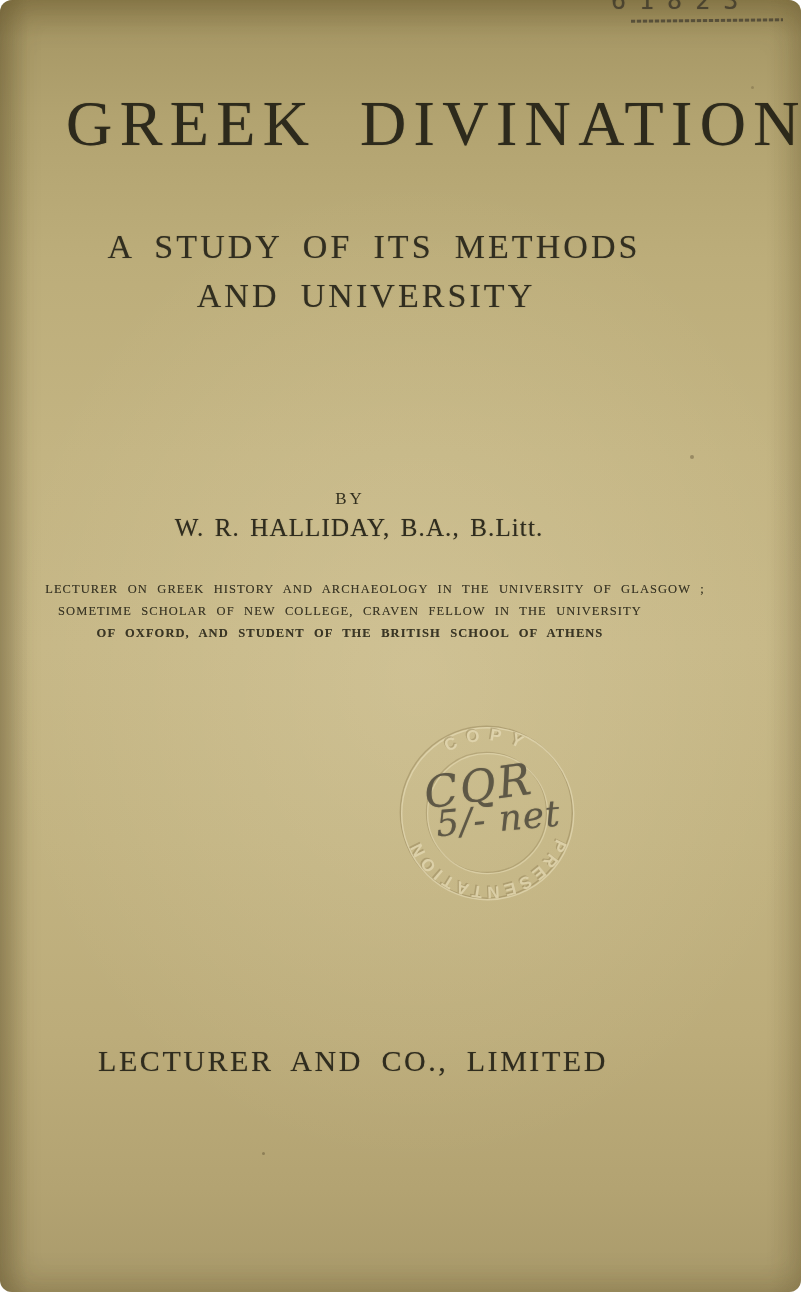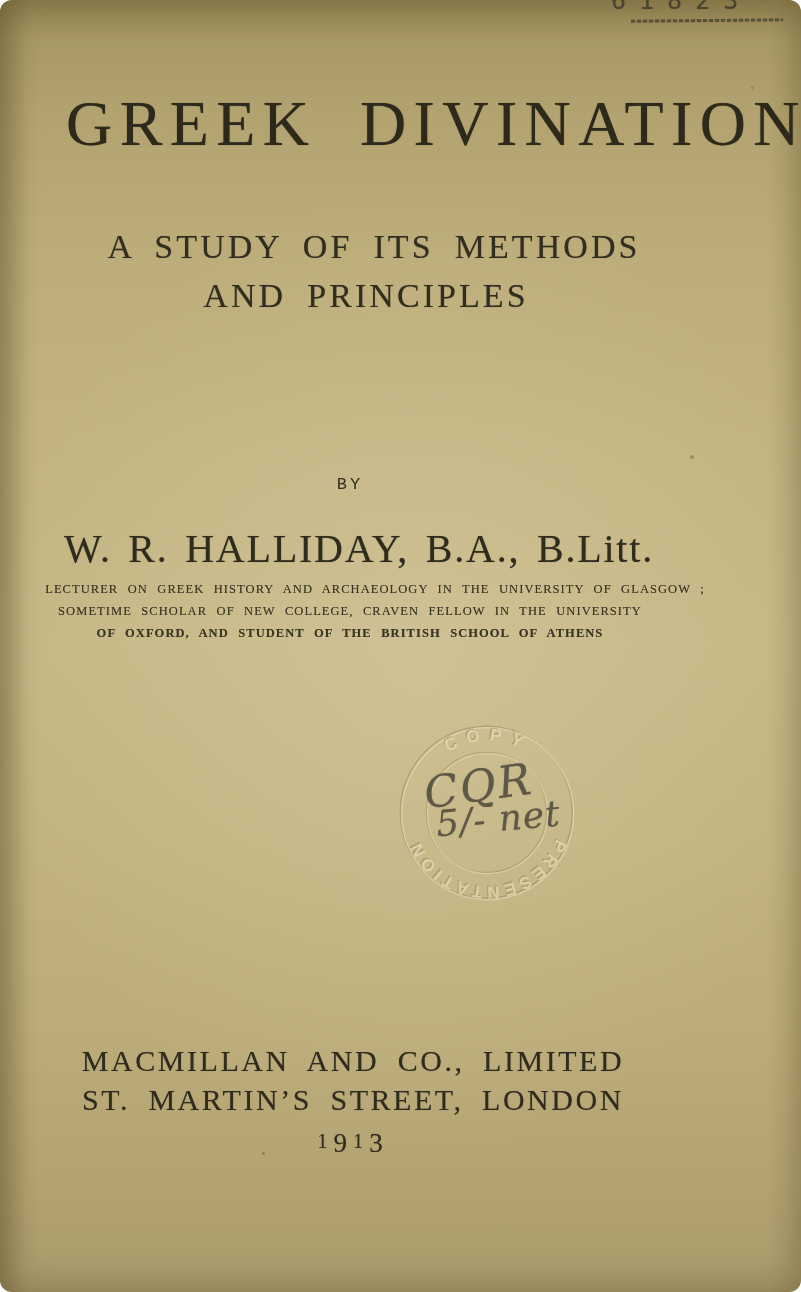"AND PRINCIPLES" div.abs { text: PRINCIPLES -> UNIVERSITY }
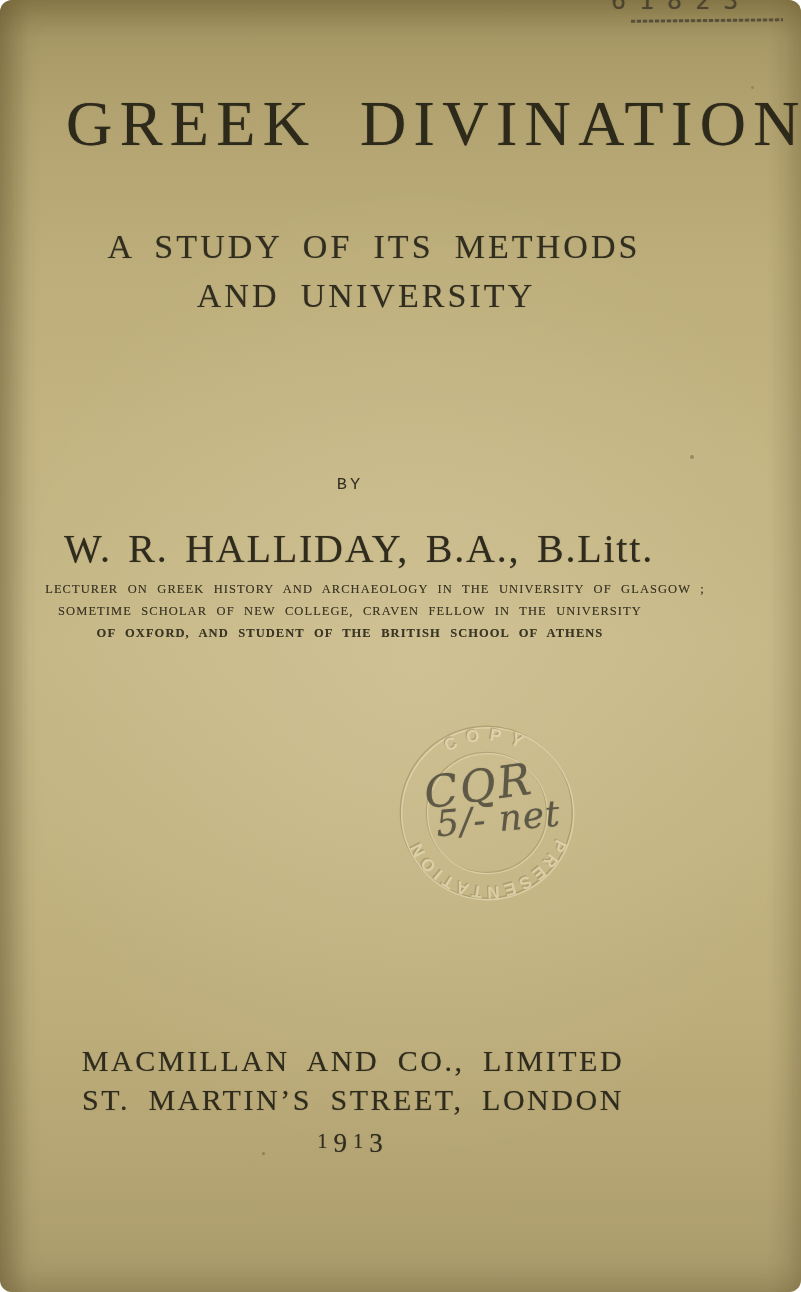"BY" .by-label { font-family: Liberation Mono, monospace -> none; top: 476px -> 490px }
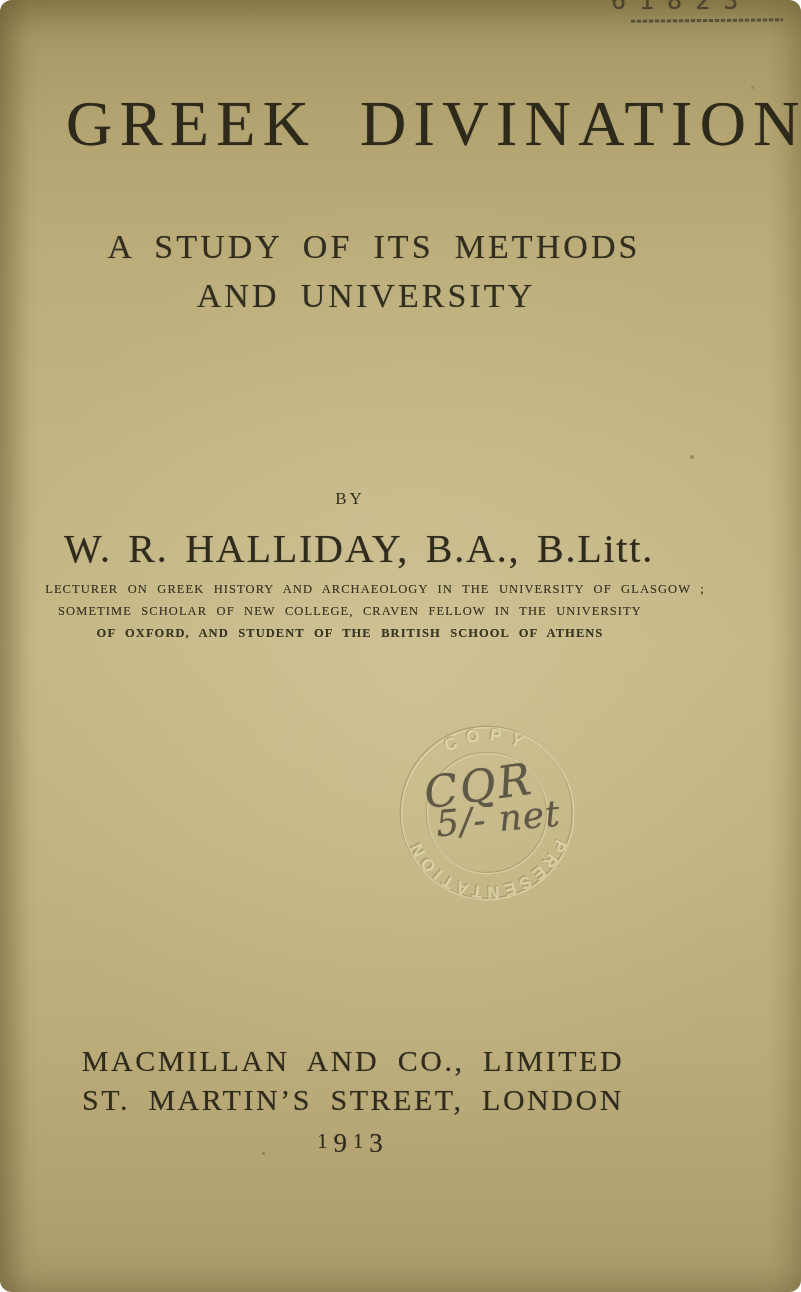"W. R. HALLIDAY, B.A., B.Litt." .author-line { font-size: 40px -> 25px; top: 529px -> 515px }
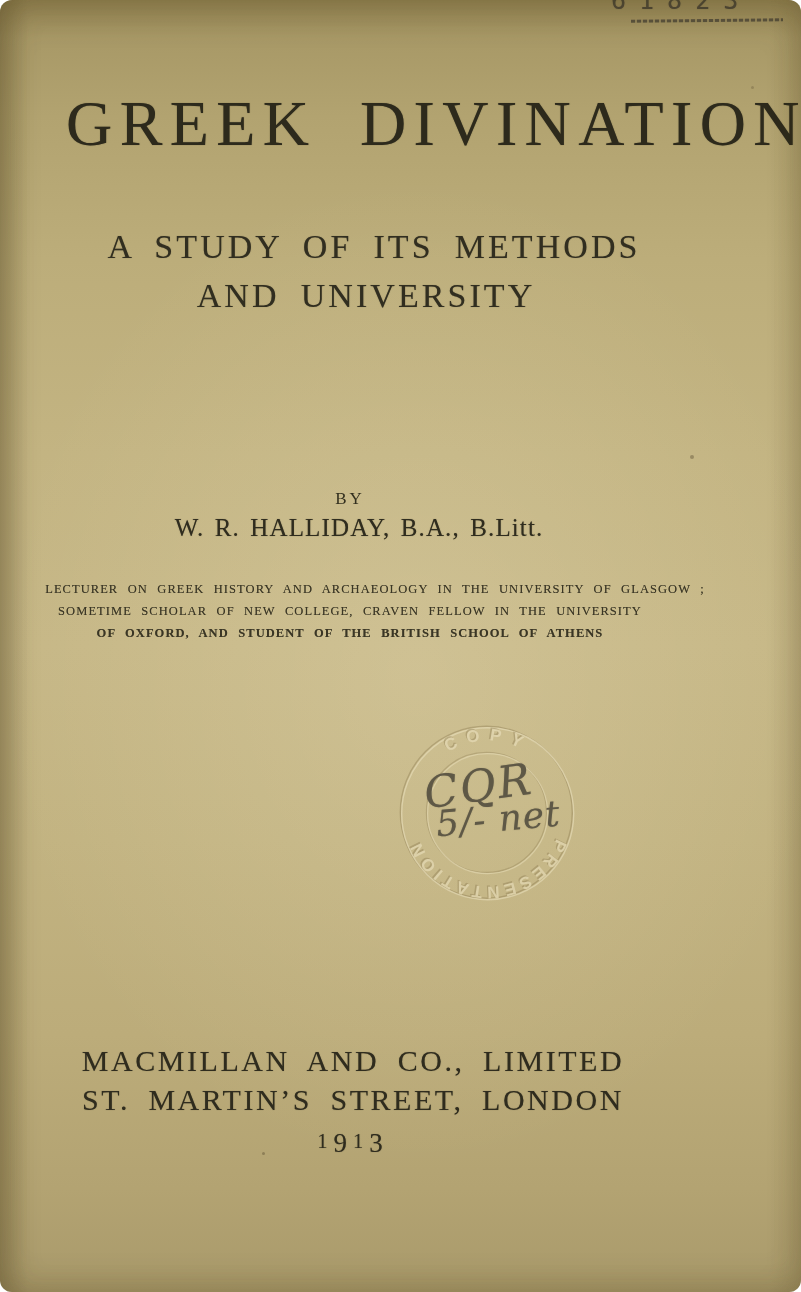"MACMILLAN AND CO., LIMITED" div.abs { text: MACMILLAN -> LECTURER }
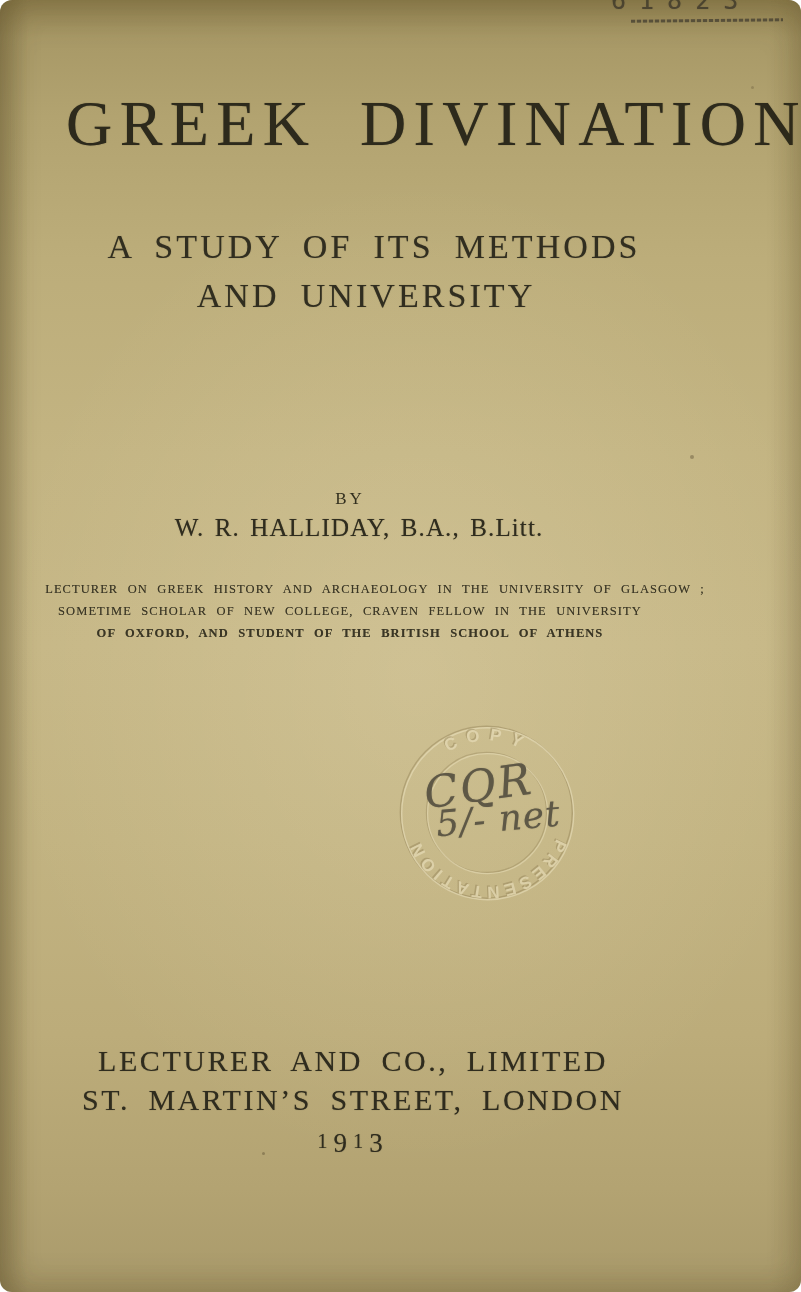"ST. MARTIN’S STREET, LONDON" div.abs { html: <div>ST. MARTIN’S STREET, LONDON</div> -> none }
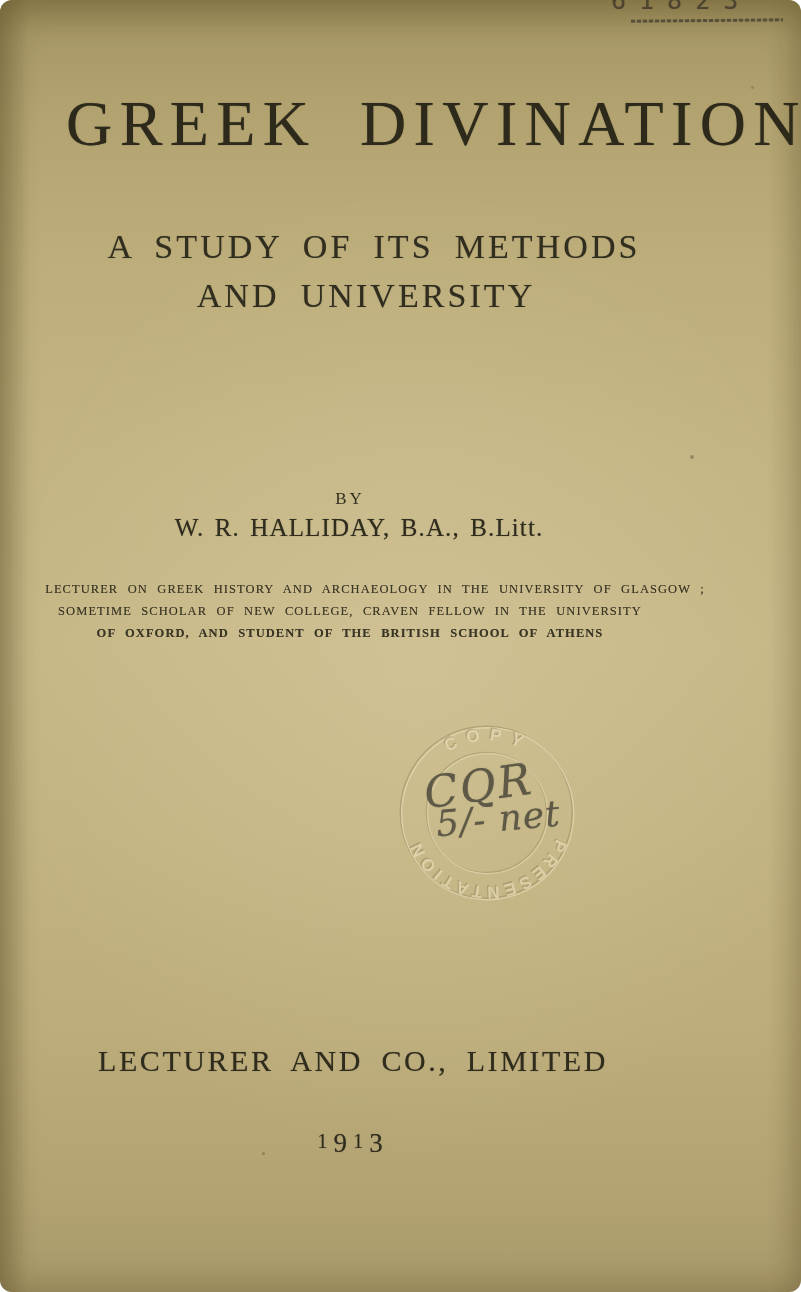"1913" div.abs { html: <div><span>1</span><span>9</span><span>1</span><span>3</span></div> -> none }
